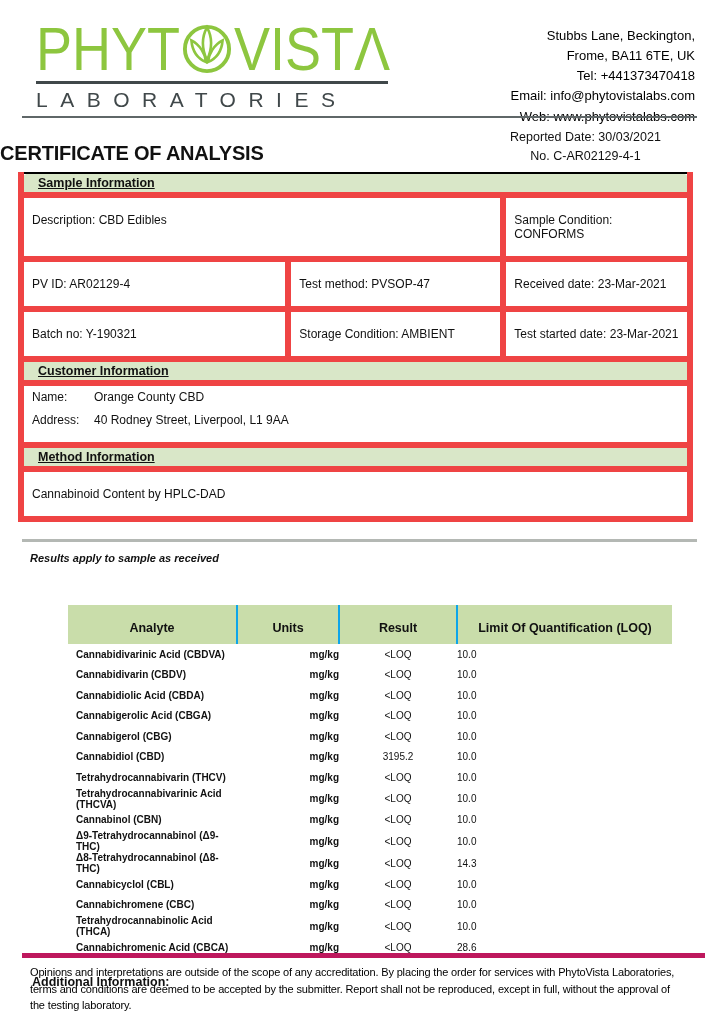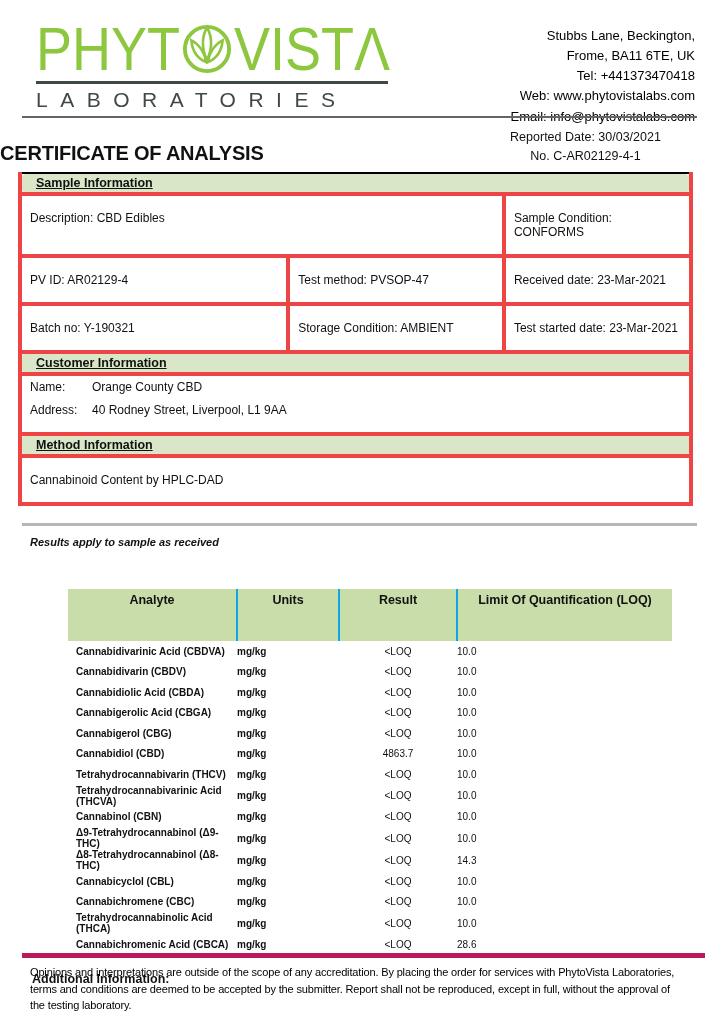"Web: www.phytovistalabs.com" div { order: before "Email: info@phytovistalabs.com" -> after "Email: info@phytovistalabs.com" }
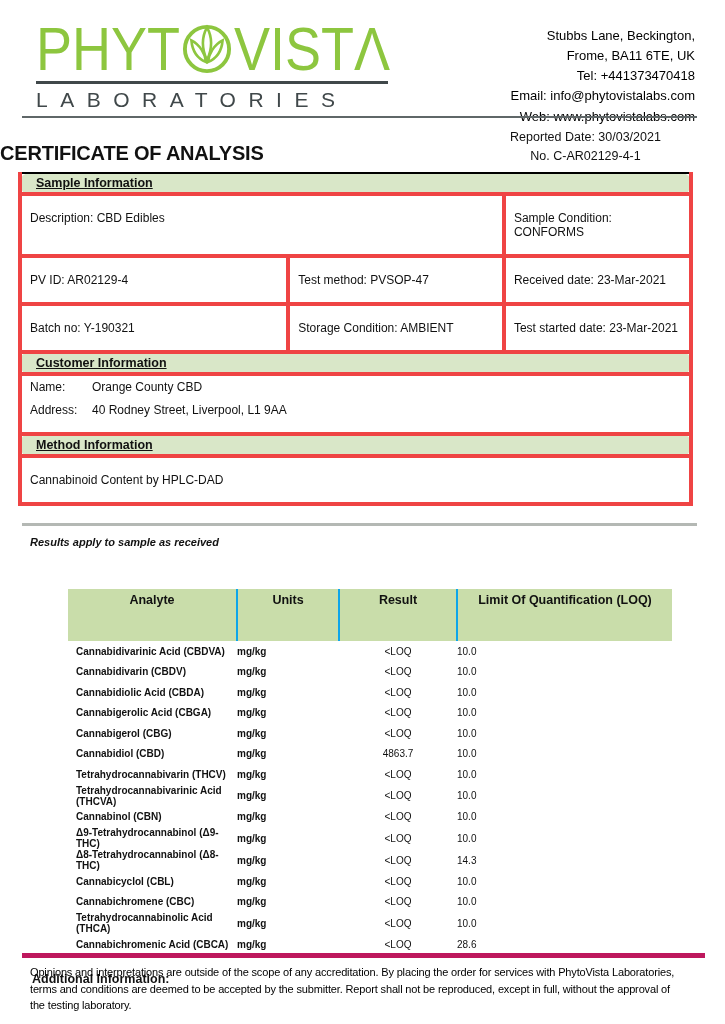"Description: CBD Edibles" .info-table td { border: 4px solid #ef4444 -> 6px solid #ef4444 }
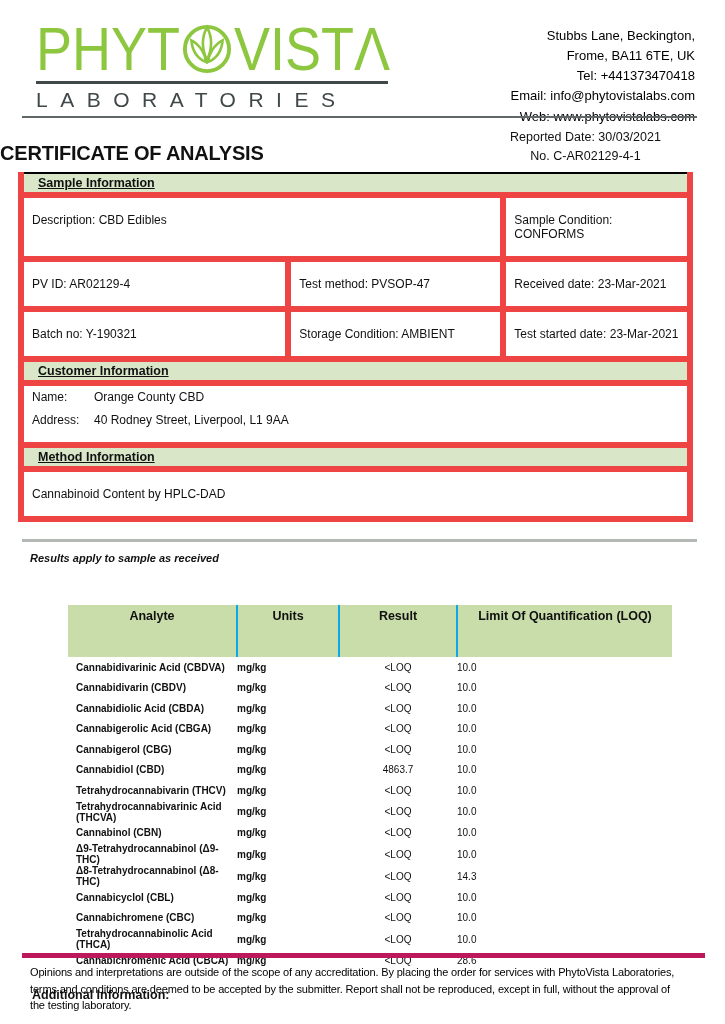"Analyte" .results-table th { height: 52px -> 39px; padding-top: 4px -> 16px }
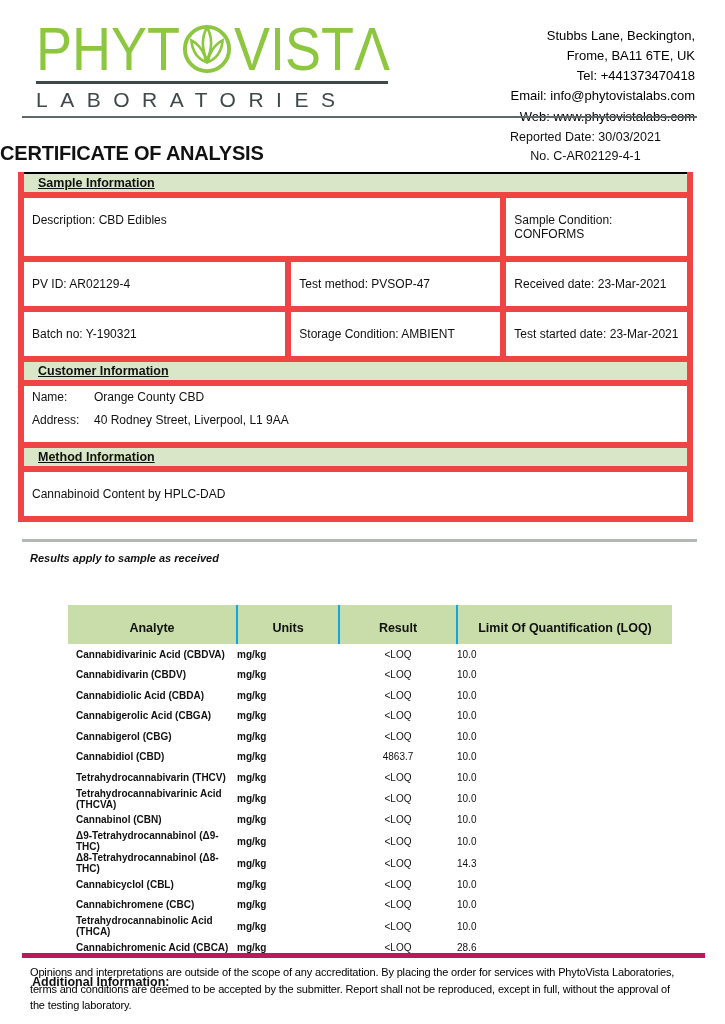"mg/kg" .cell-units { text-align: left -> right }
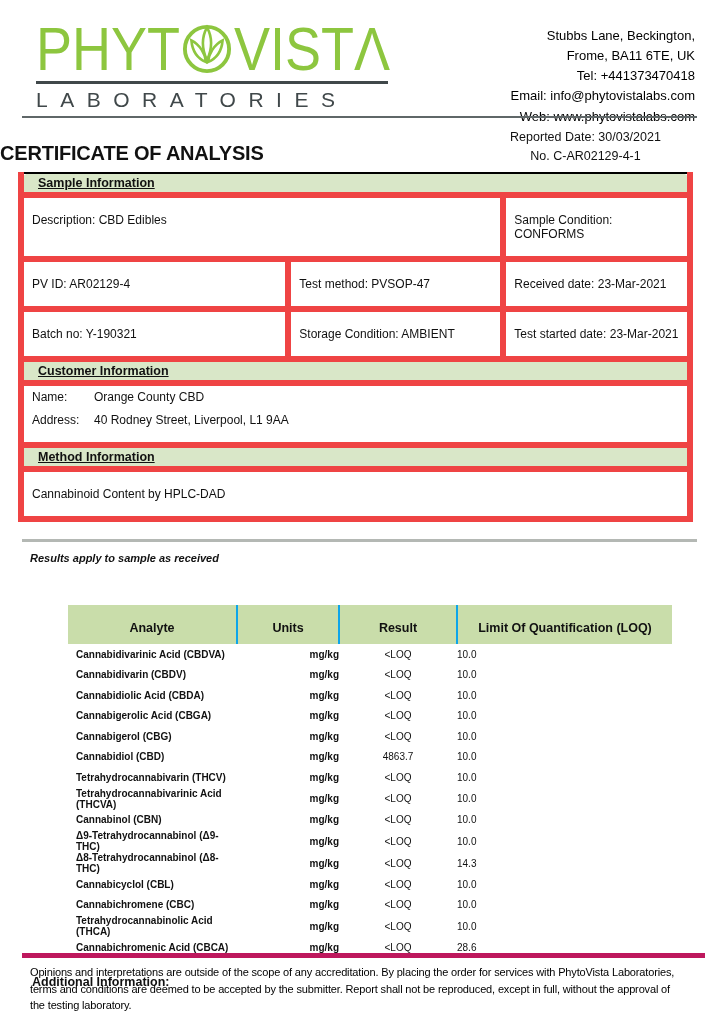"4863.7" td.cell-result { text: 4863.7 -> 3195.2 }
